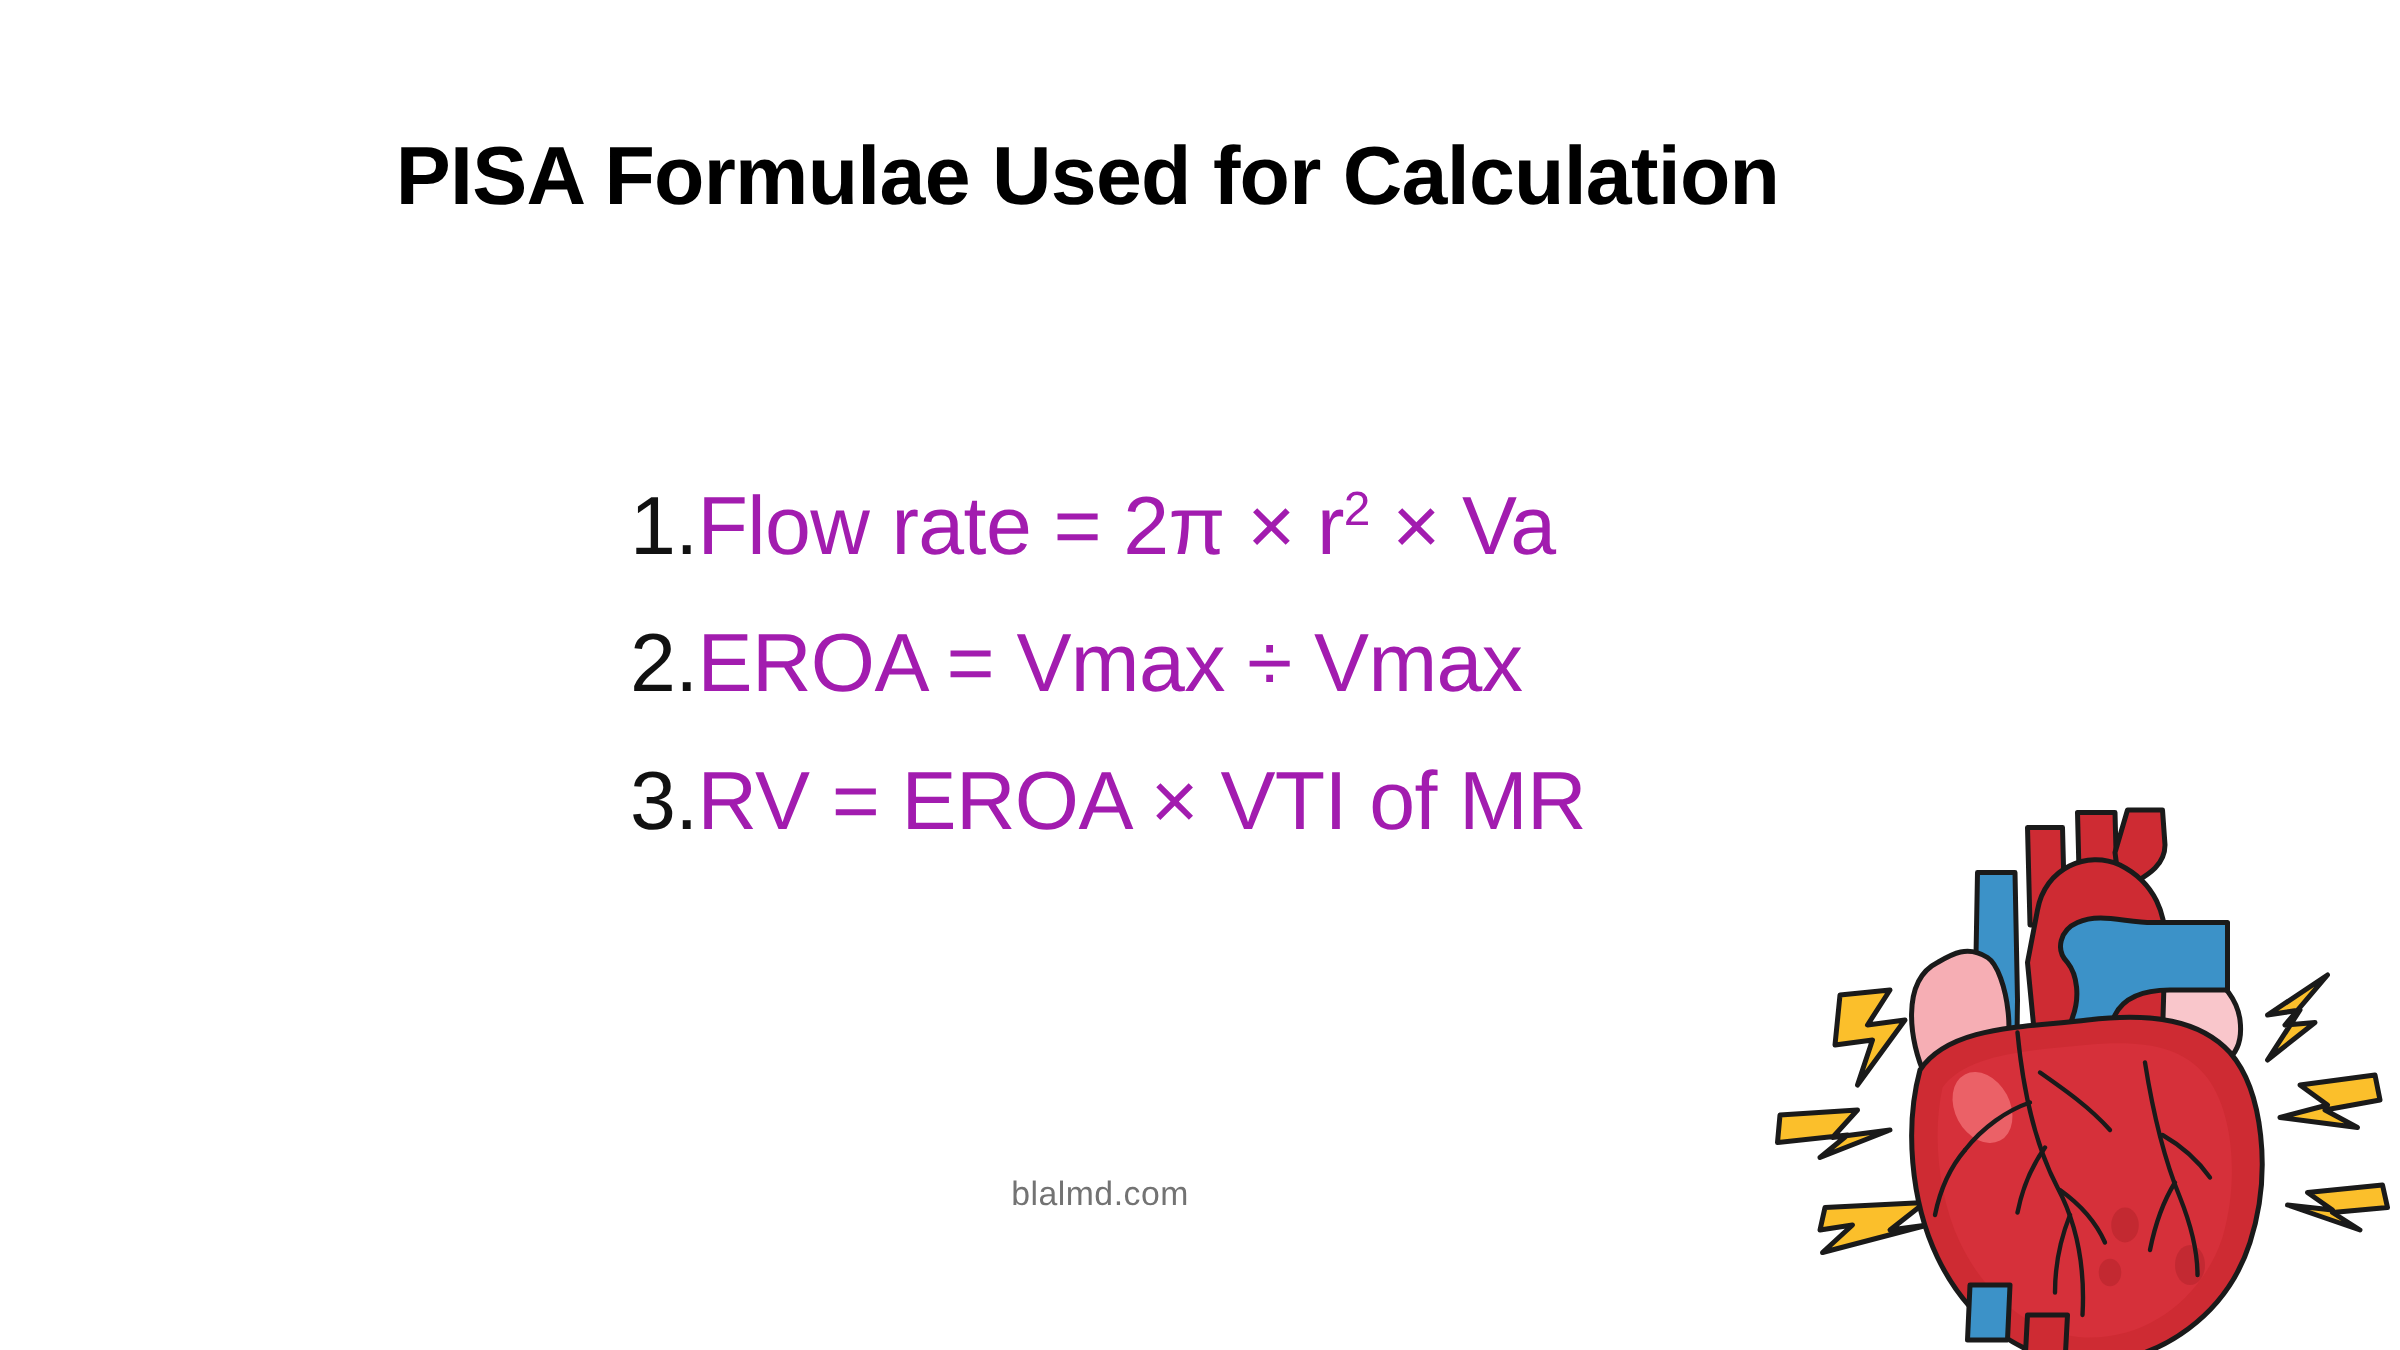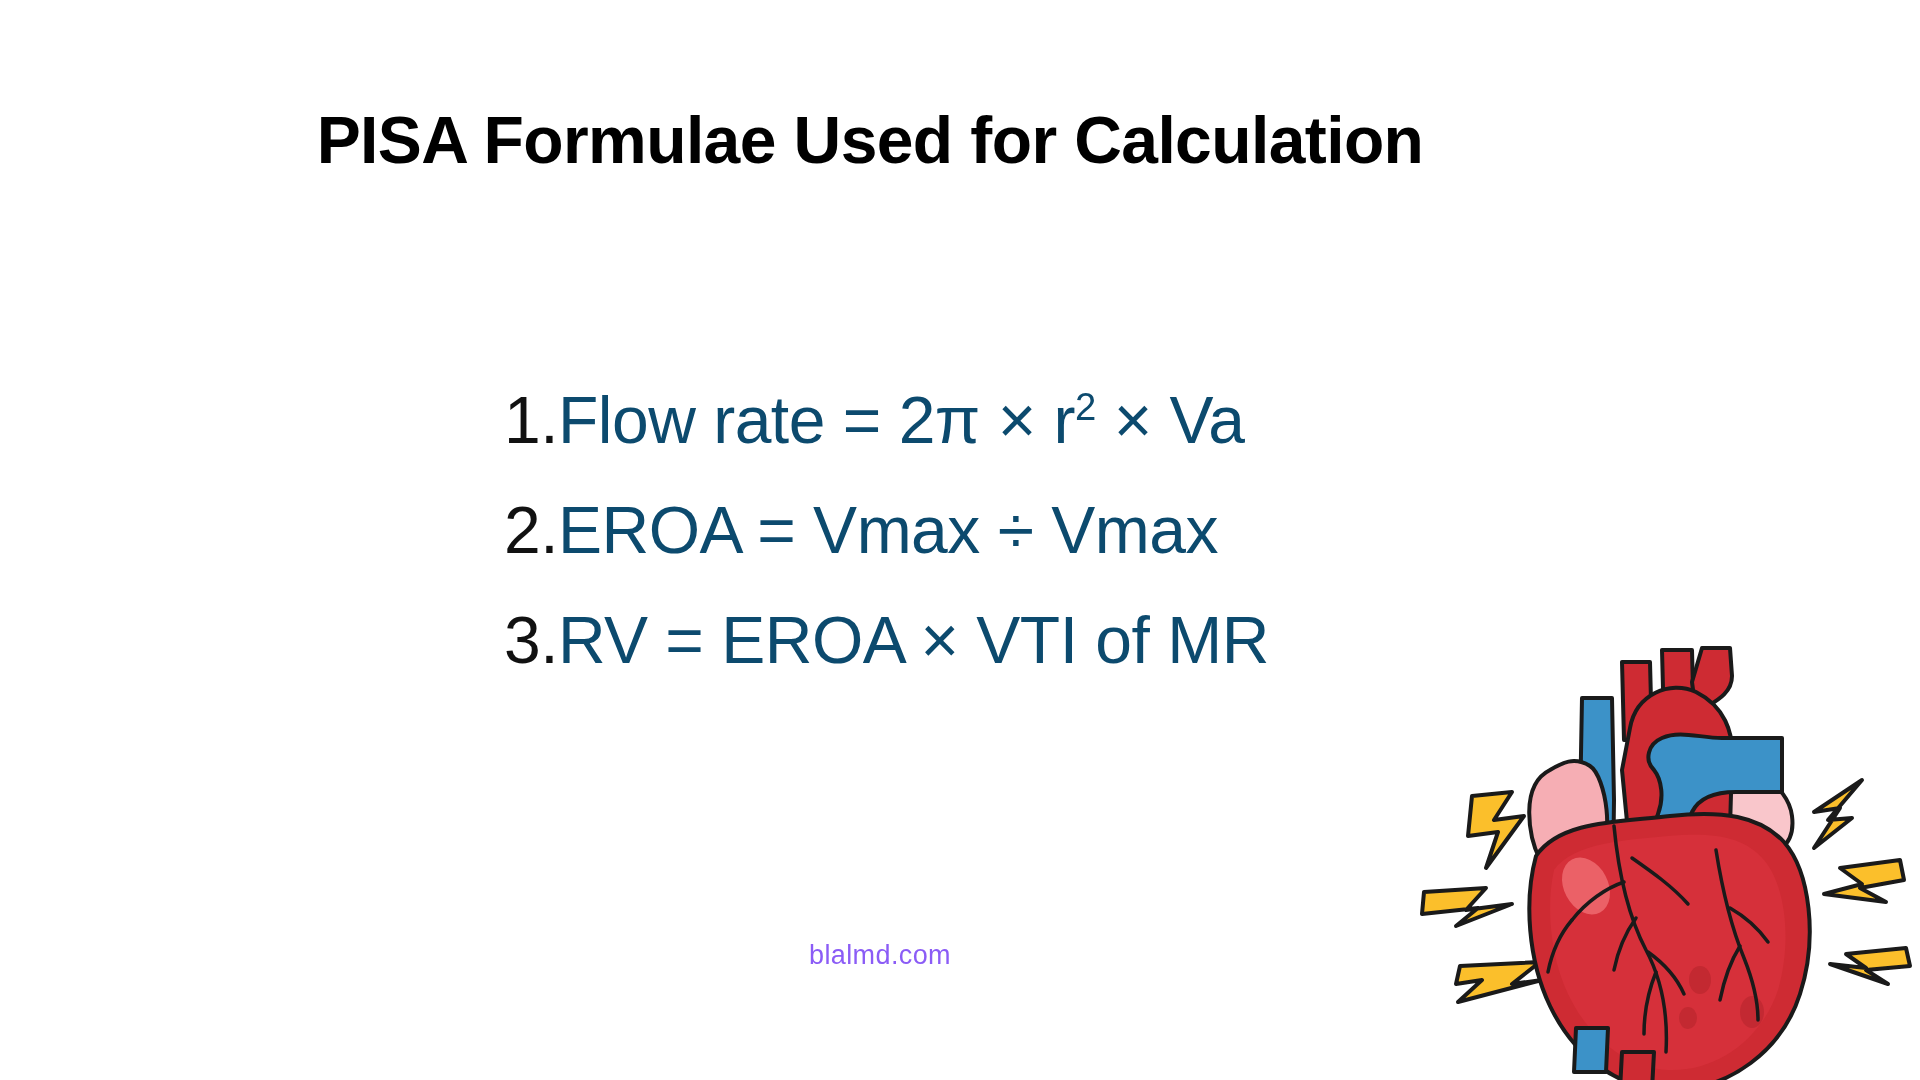"Flow rate = 2π ×" .formula-text { color: #0c4a6e -> #a21caf }
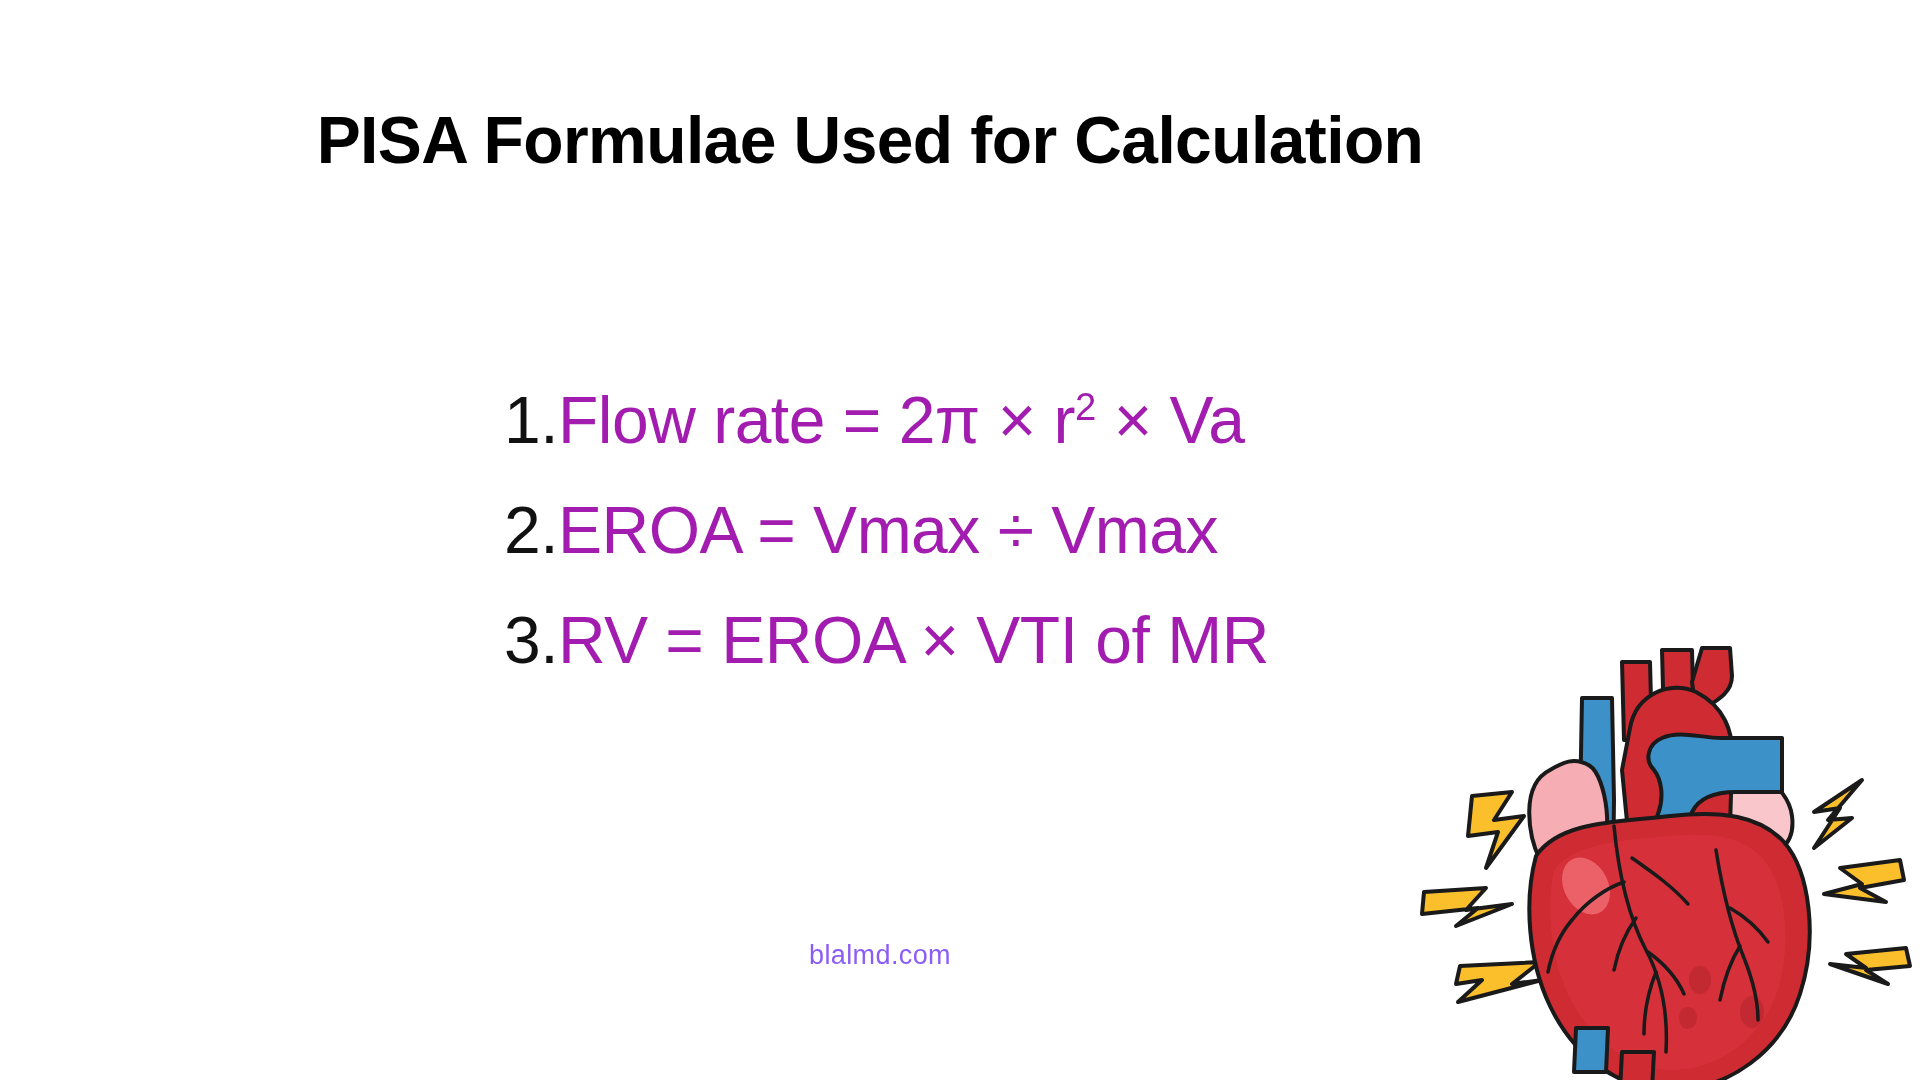"blalmd.com" #watermark { color: #8b5cf6 -> #737373 }
